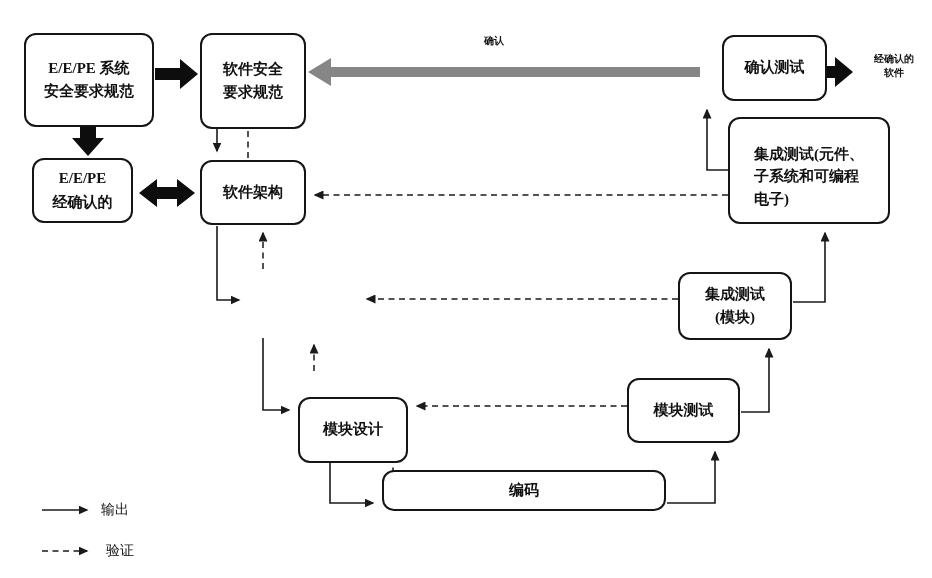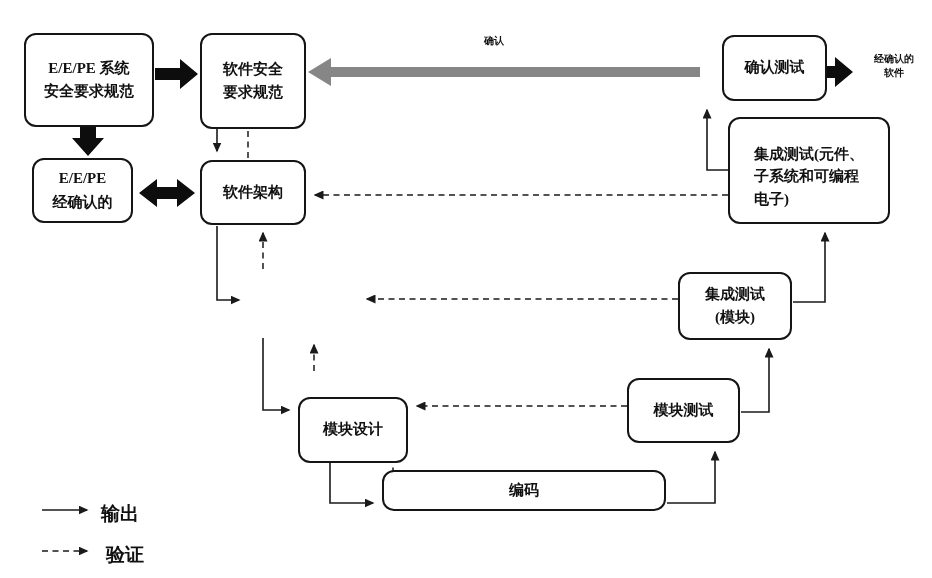"输出" .legend-label { font-size: 19px -> 14px; font-weight: bold -> normal }
